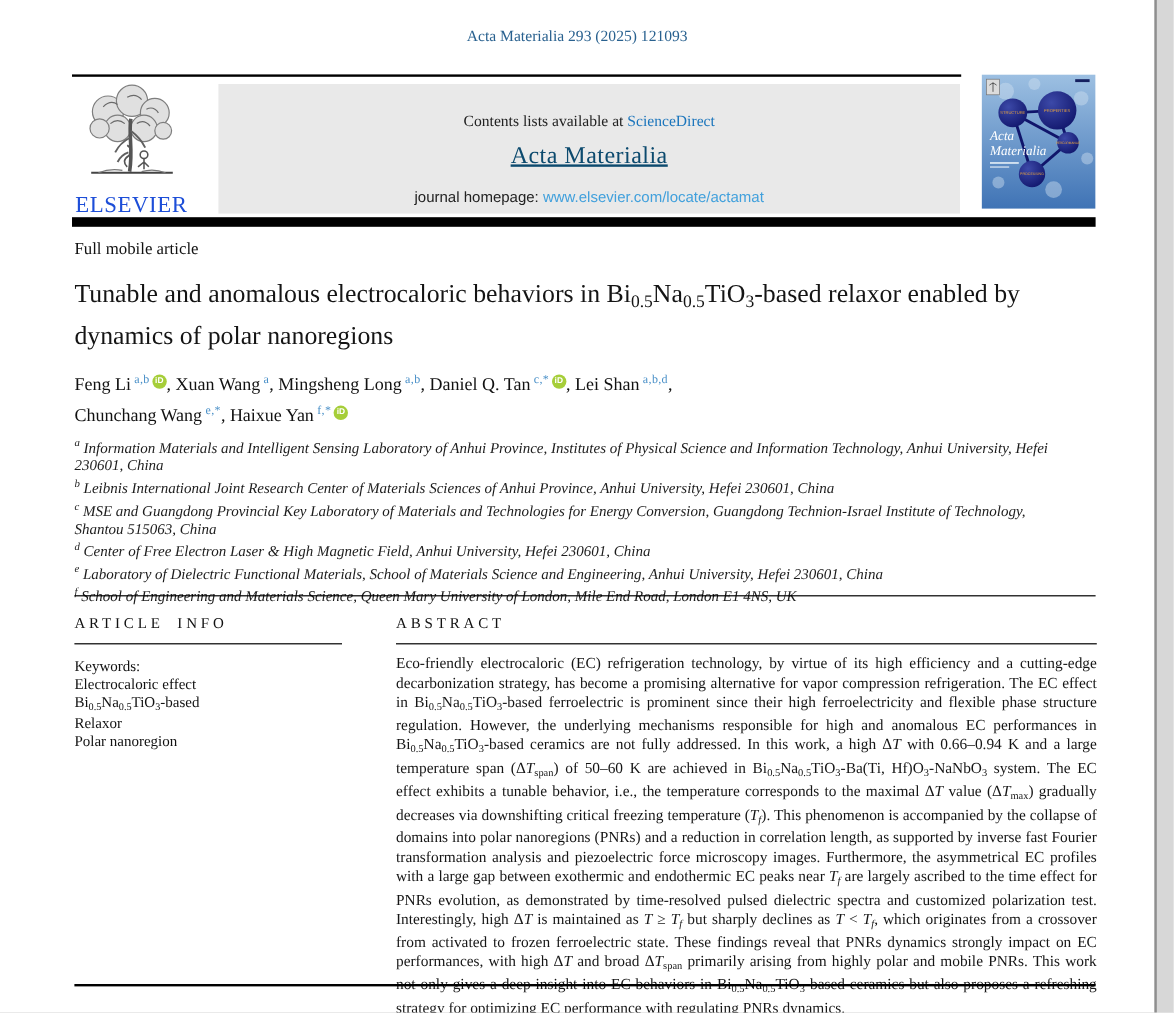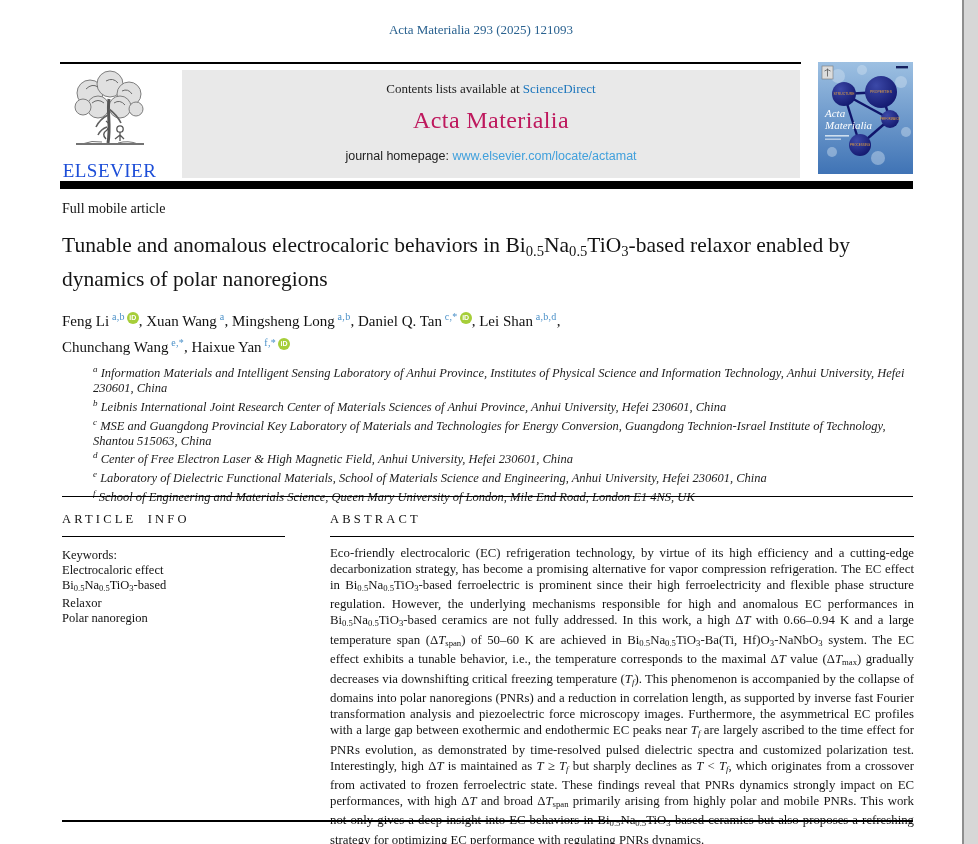"Contents lists available at" .graybox { padding-top: 11px -> 23px }
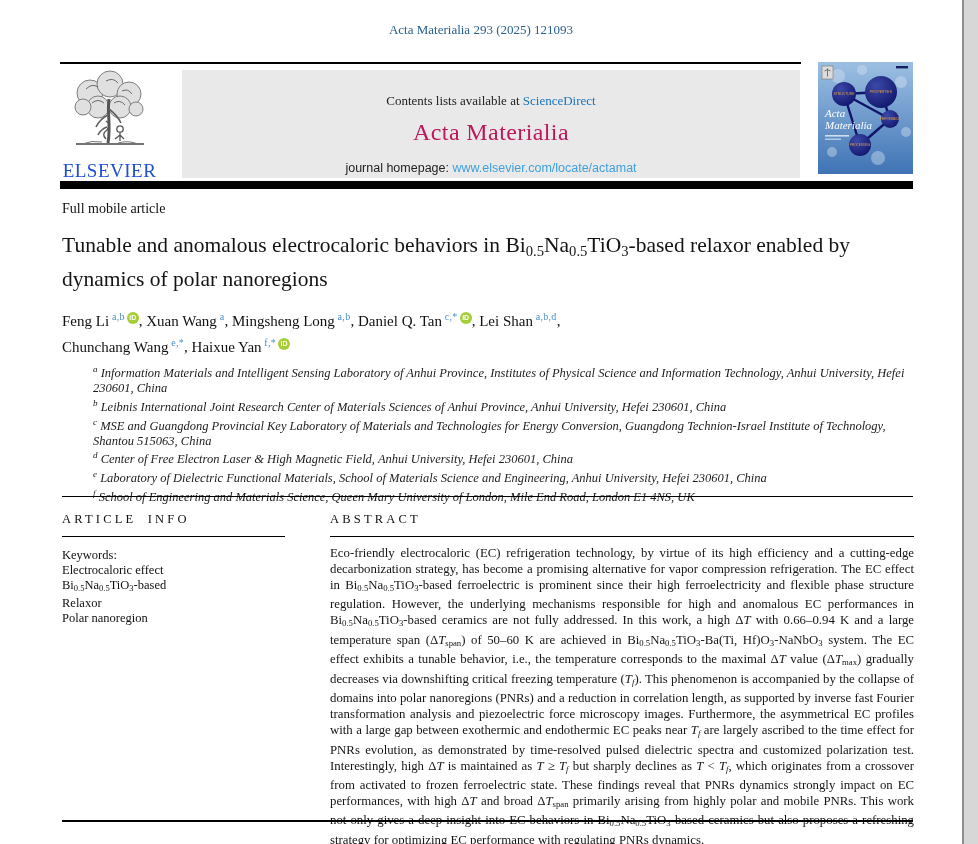"Acta Materialia" .journal-title { color: #be185d -> #0c4a6e; font-size: 24px -> 20px; text-decoration: none -> underline }
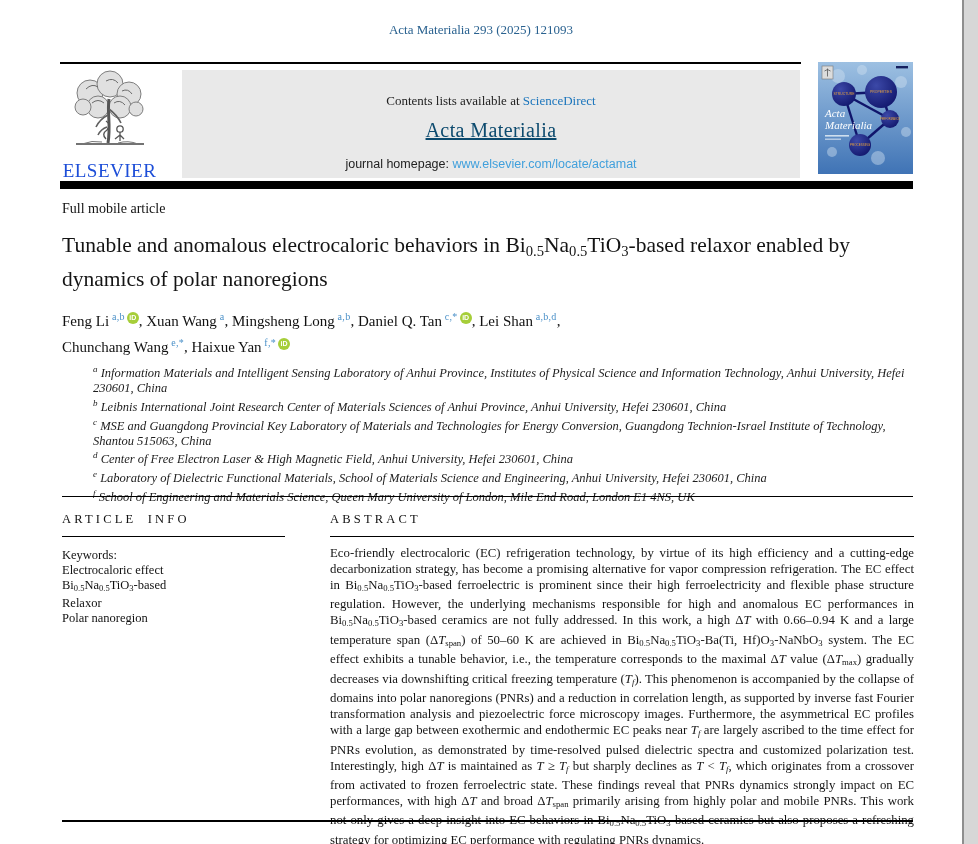"a Information Materials and Intelligent" .affils { margin-left: 31px -> none }
